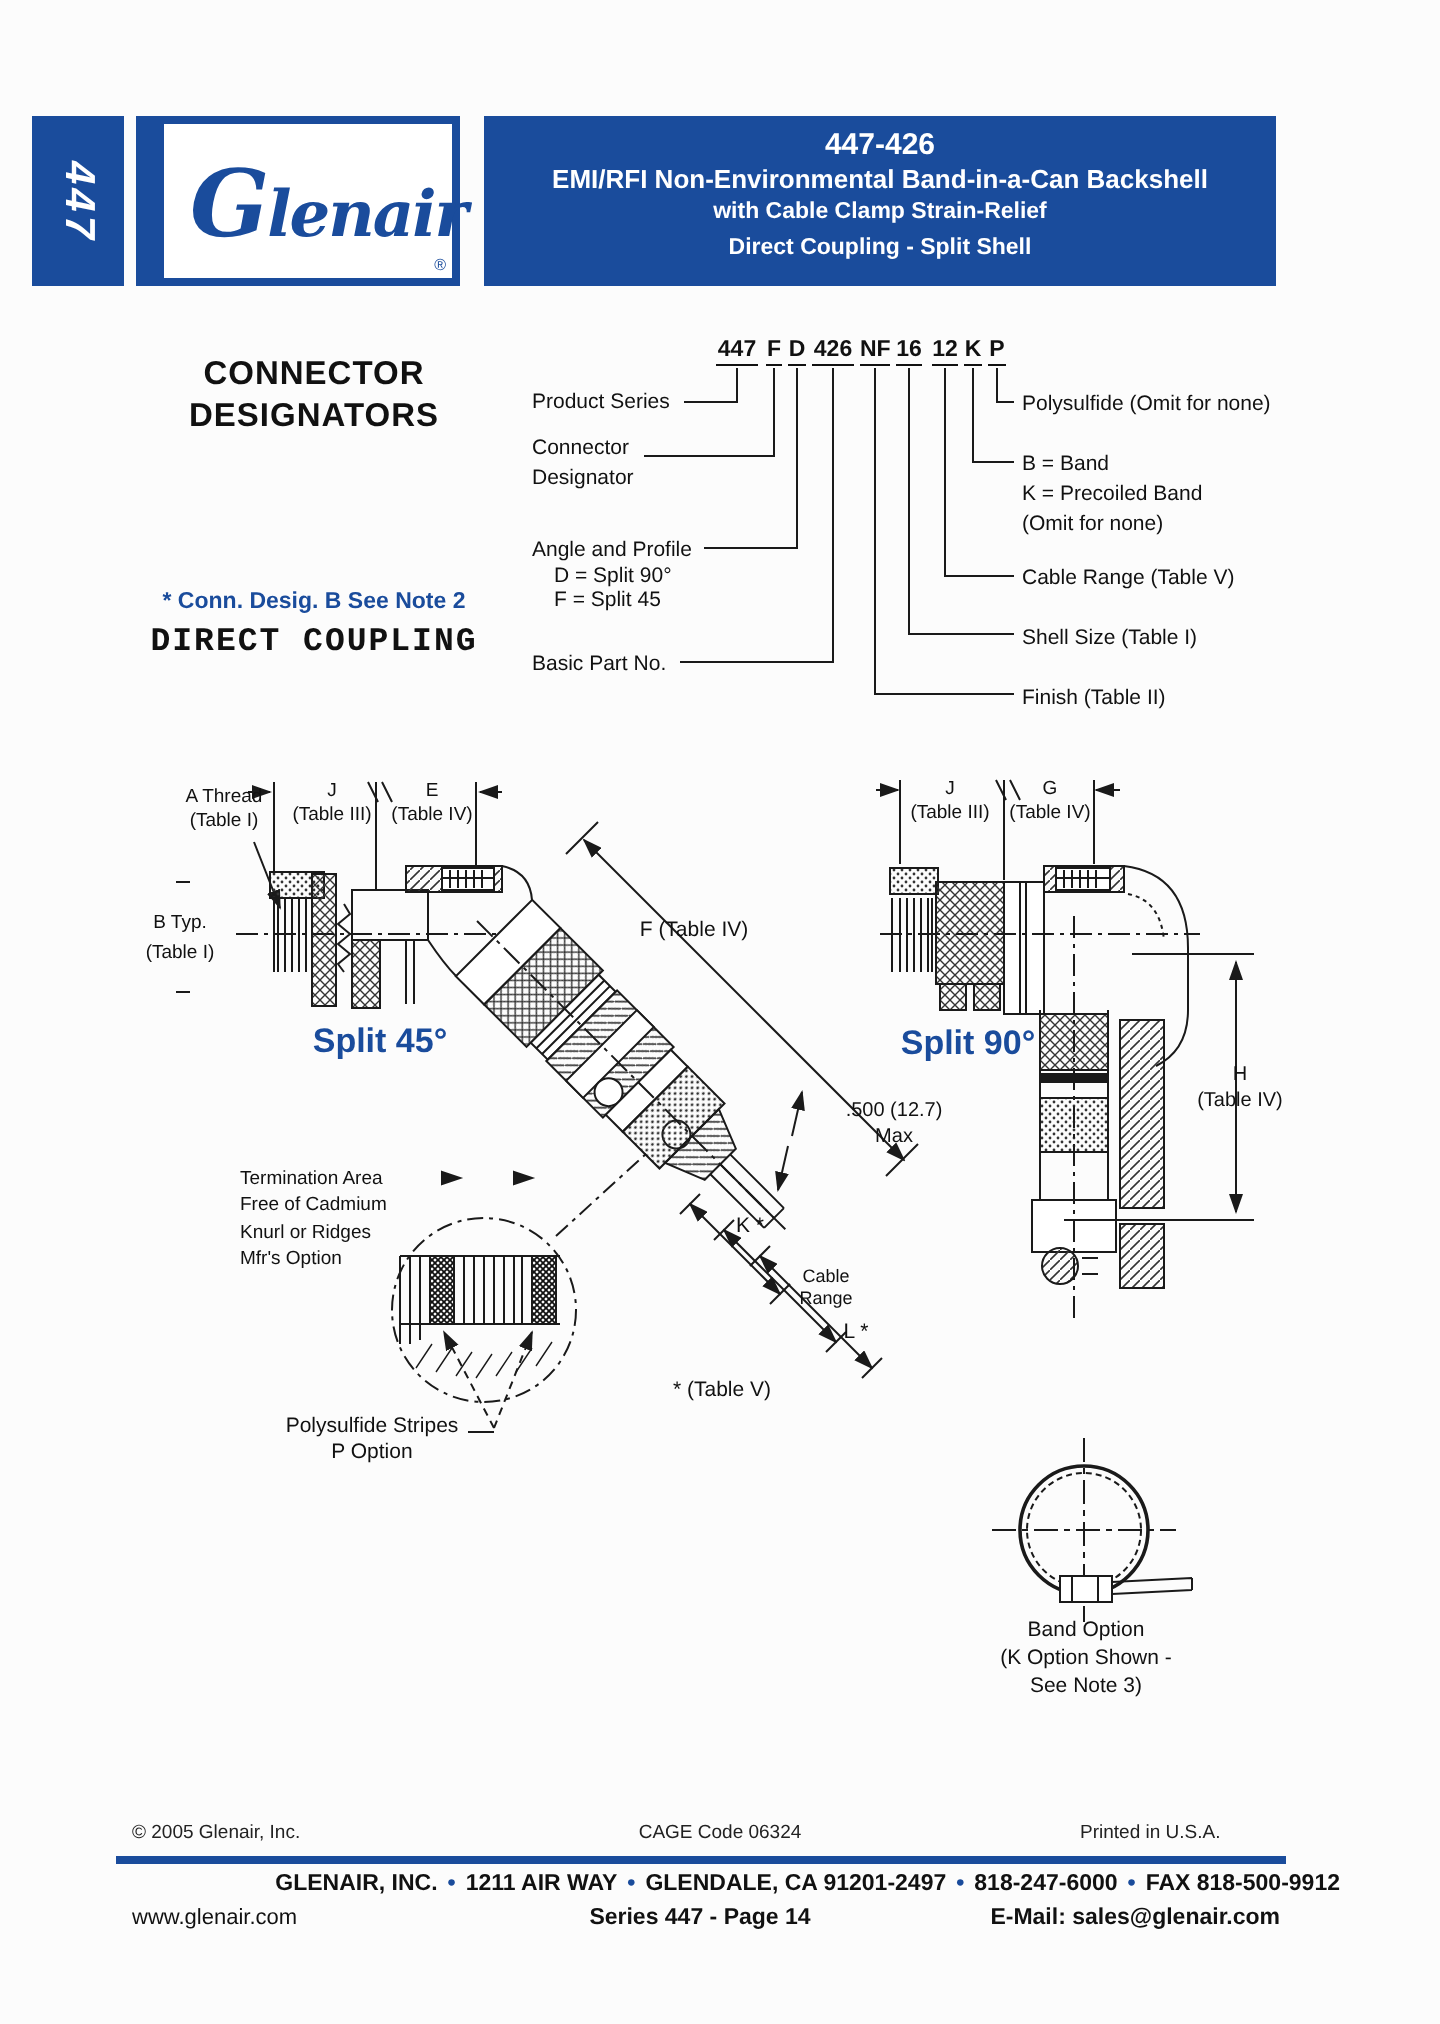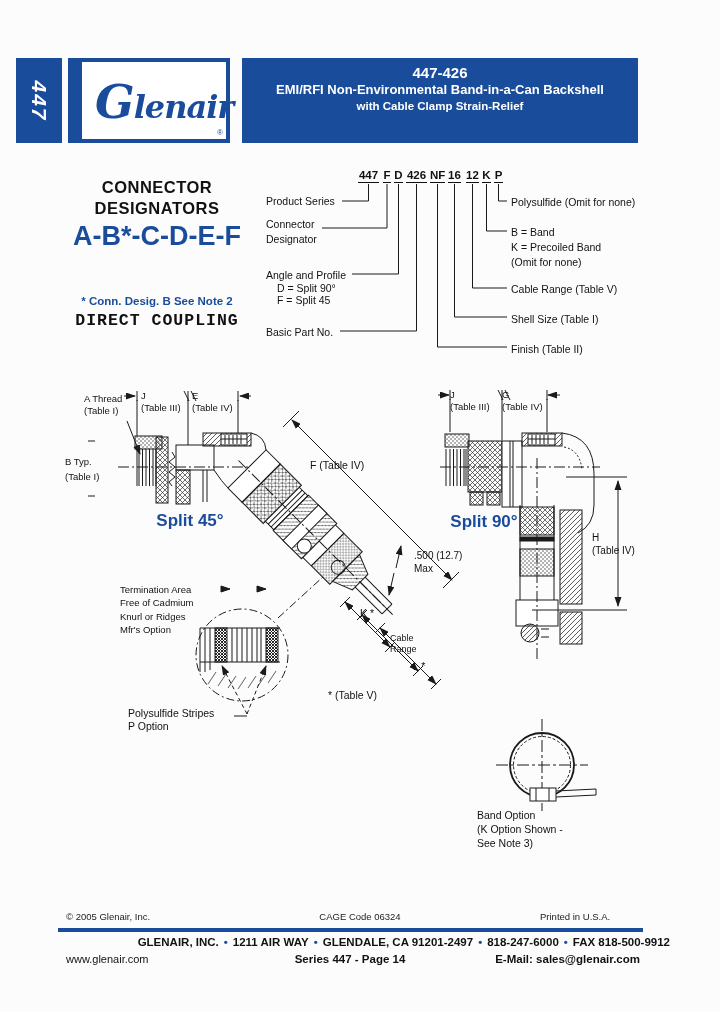"Direct Coupling - Split Shell" div.hdr-l3 { html: none -> <div>Direct Coupling - Split Shell</div> }
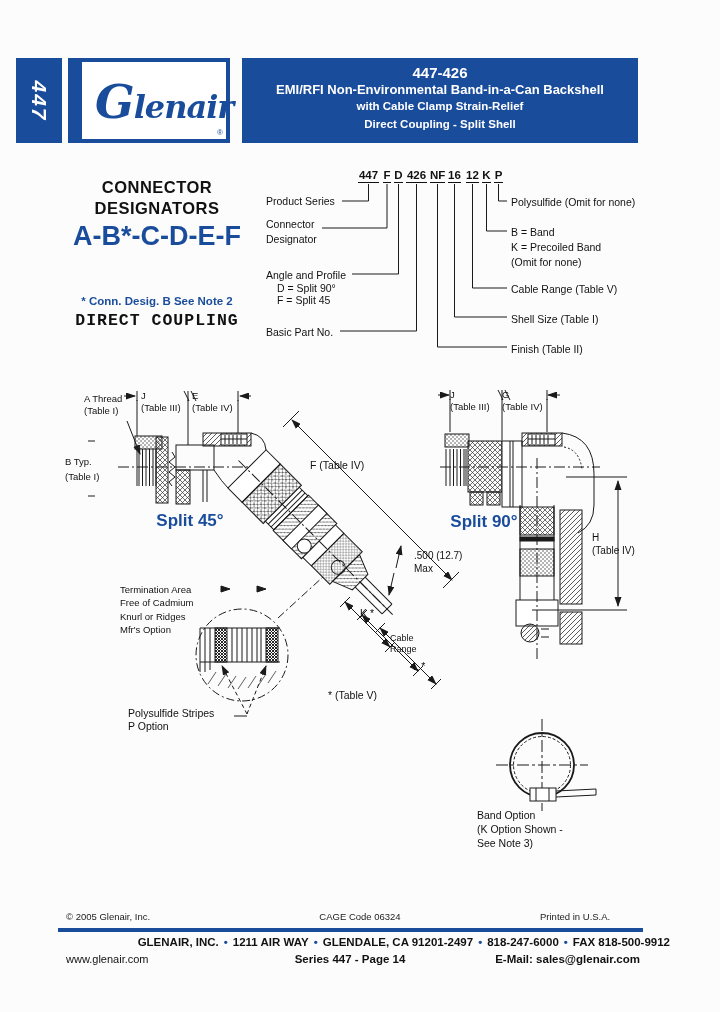"A-B*-C-D-E-F" div.lbl { html: <div>A-B*-C-D-E-F</div> -> none }
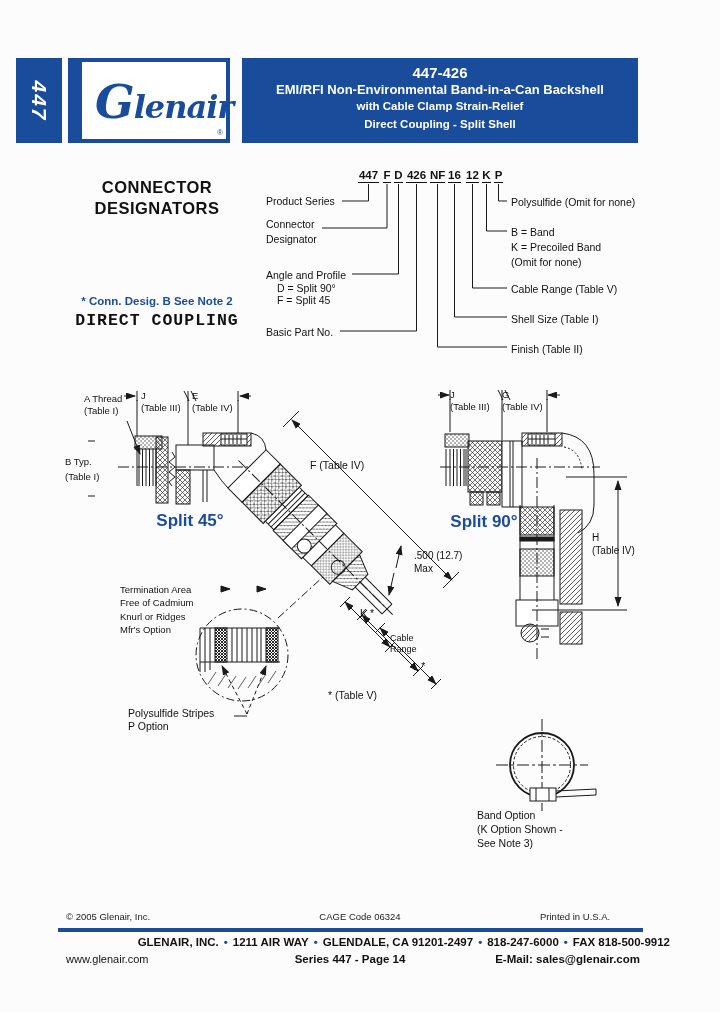"A Thread" .dl { text-align: none -> center }
